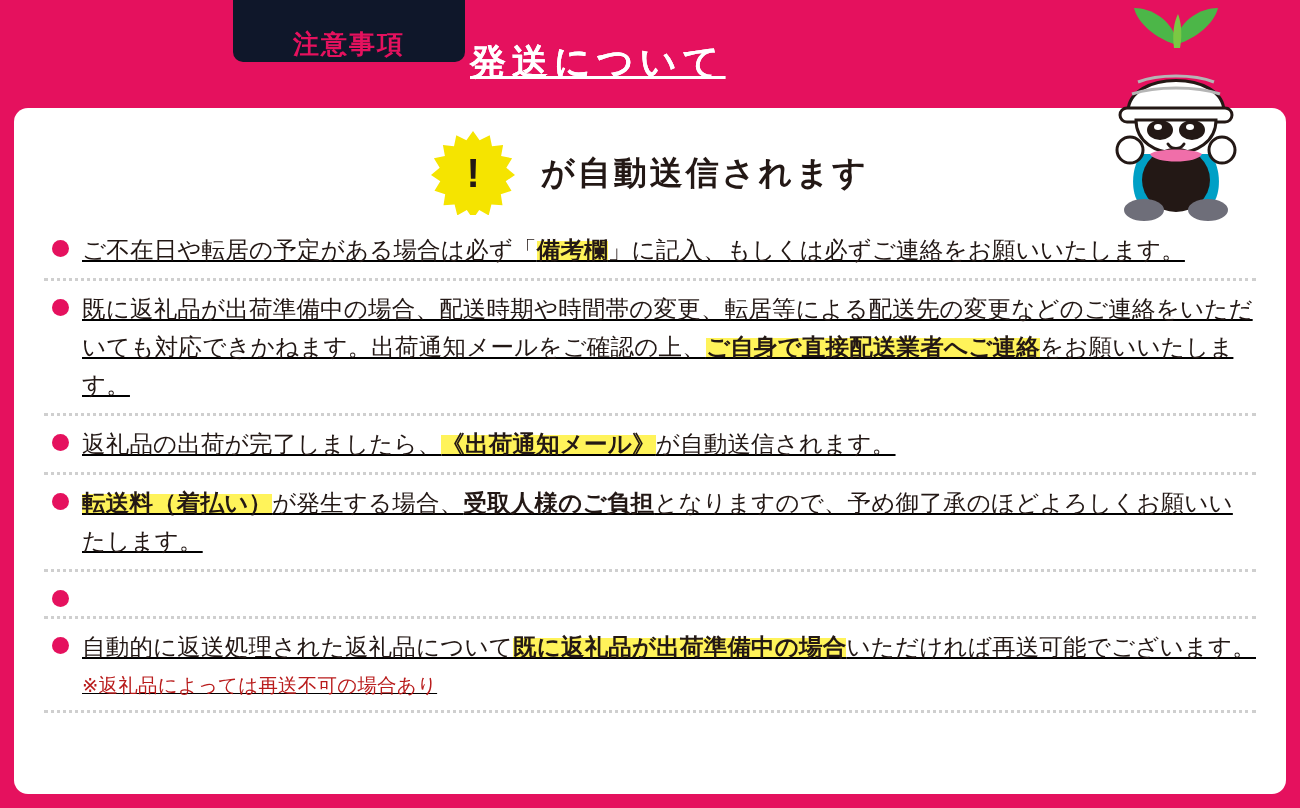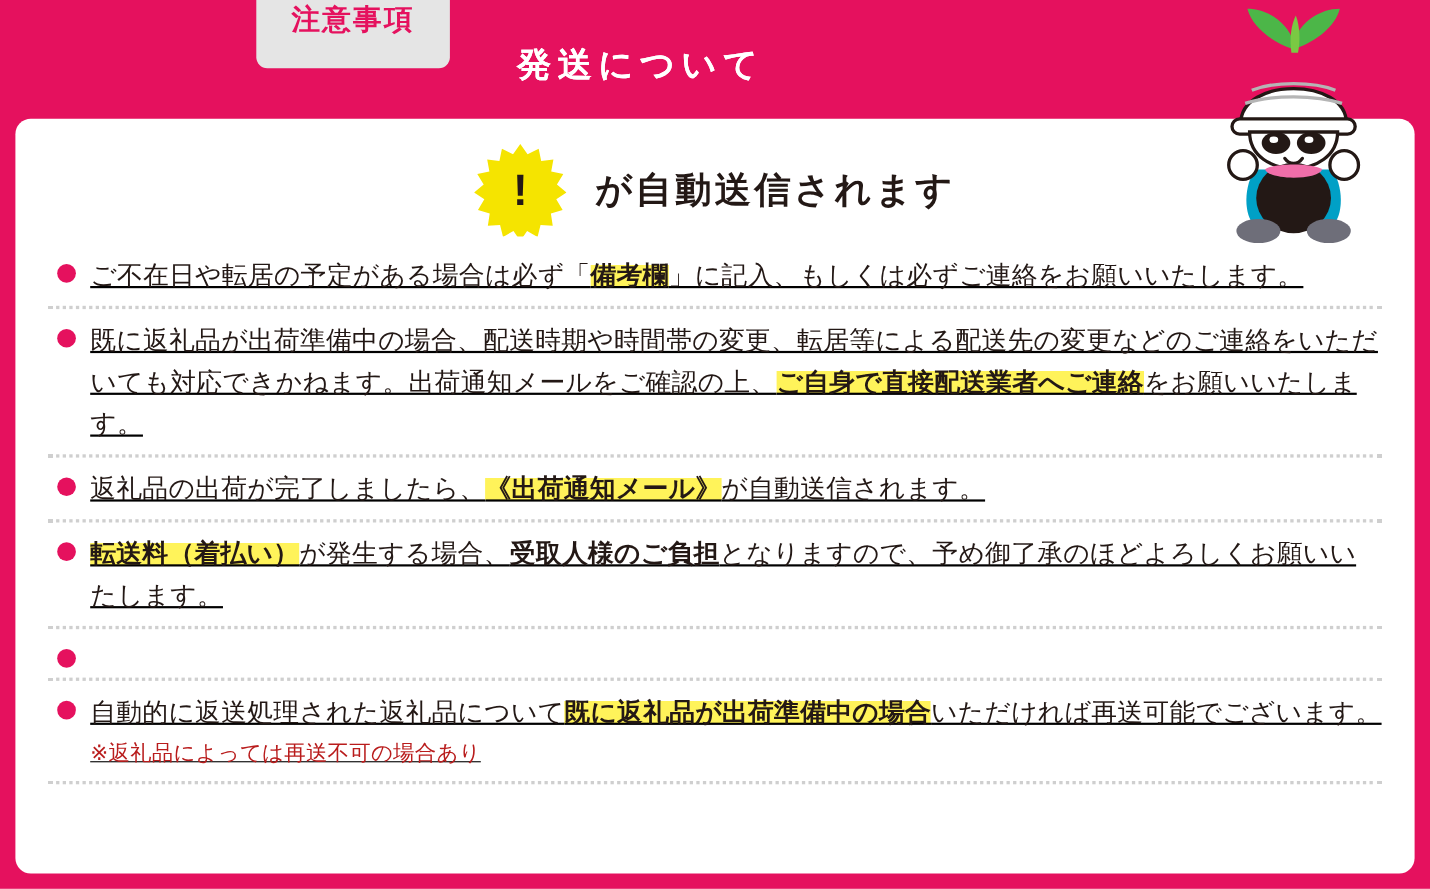"注意事項" .badge { align-items: flex-start -> flex-end; background: #e5e5e5 -> #0f172a; width: 176px -> 232px }
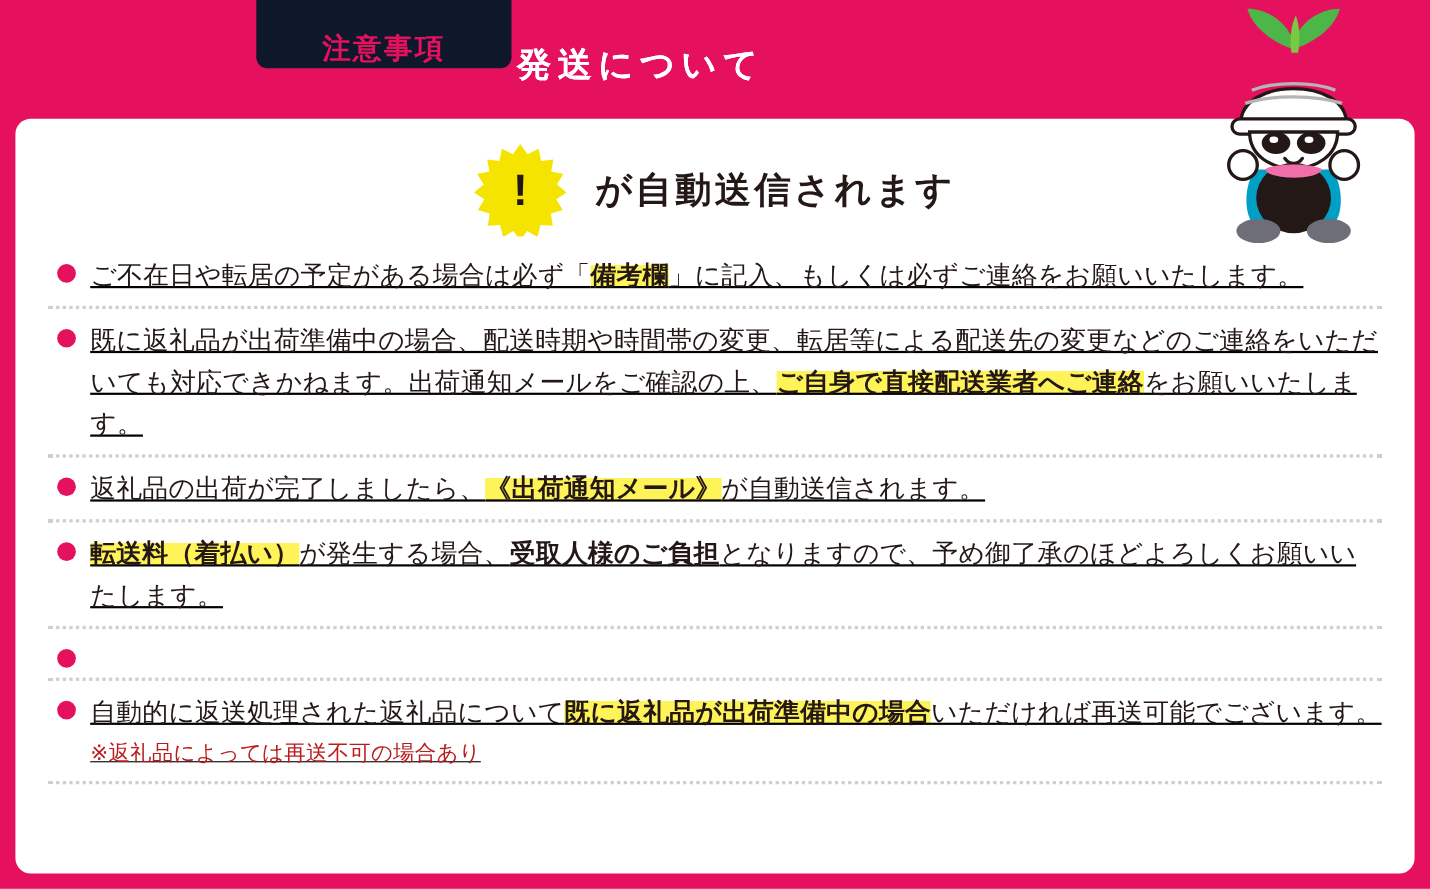"発送について" .header-title { font-size: 31px -> 36px; text-decoration: none -> underline }
